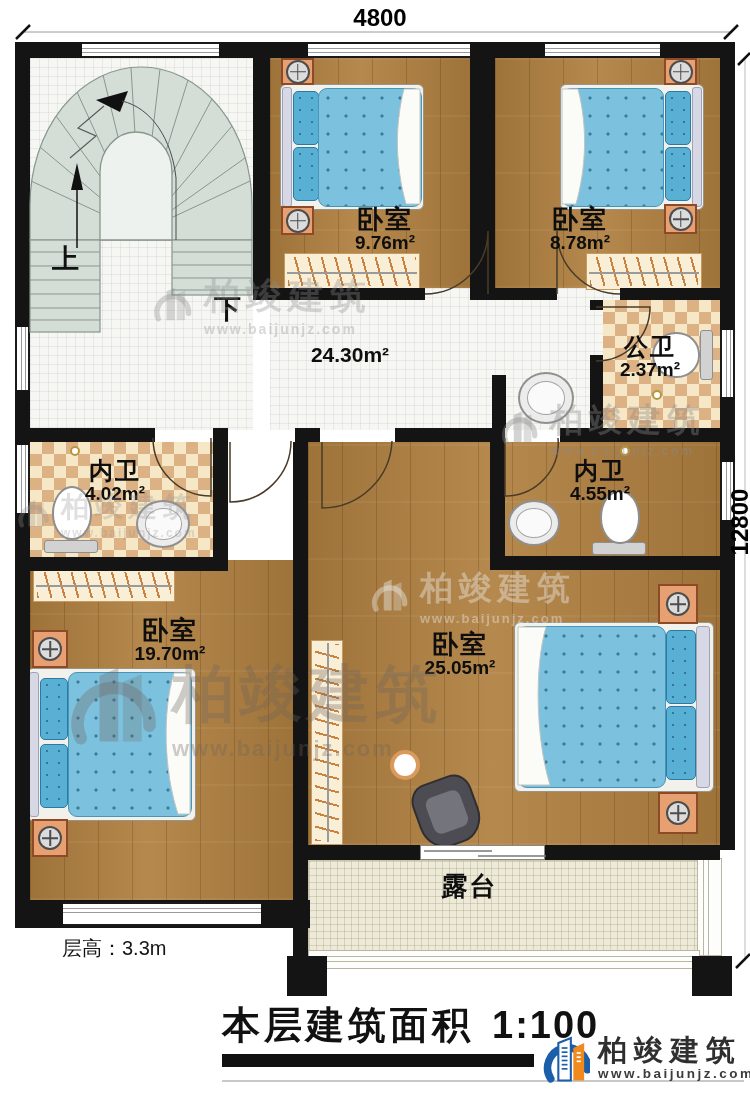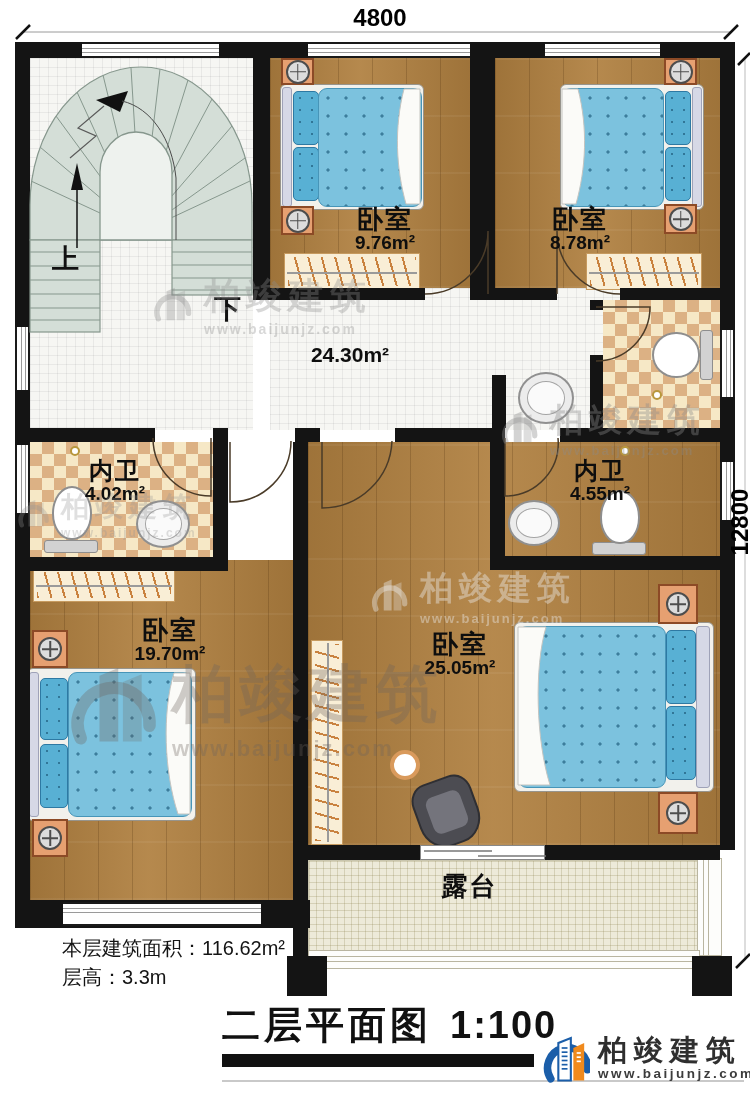"公卫" div.rlabel { html: none -> <div> <span>公卫</span> <span>2.37m²</span> </div> }
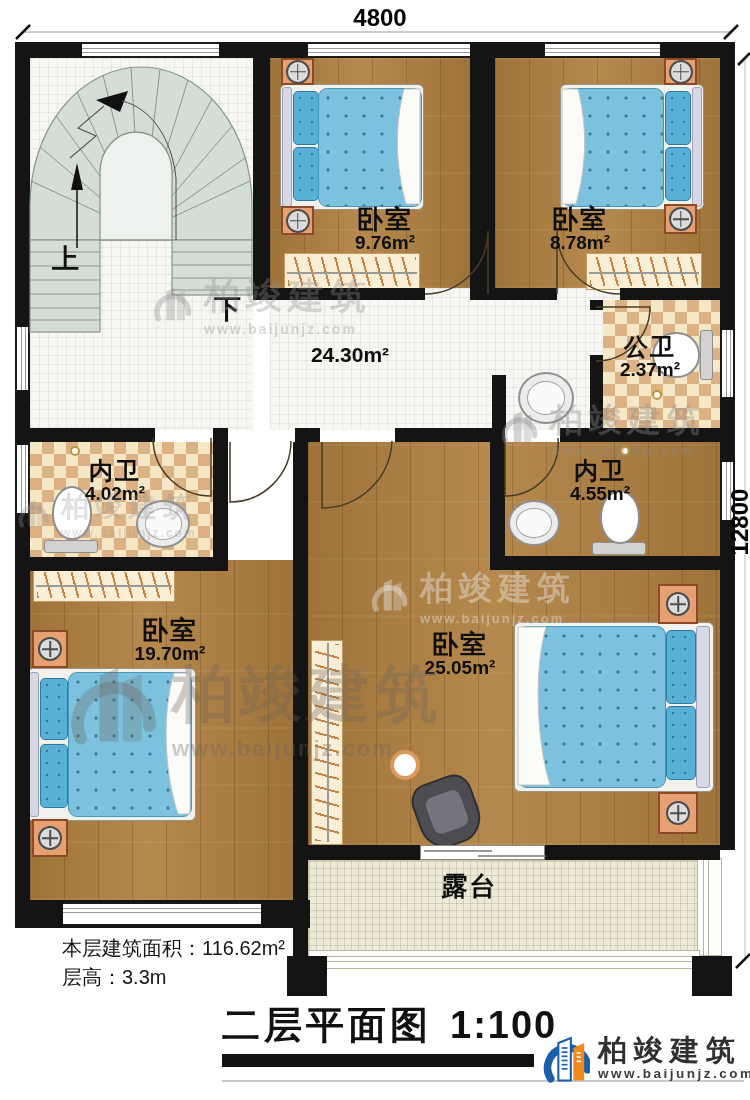"本层建筑面积：116.62m²" div { html: <div><span>本层建筑面积：</span><span>116.62m²</span></div> -> none }
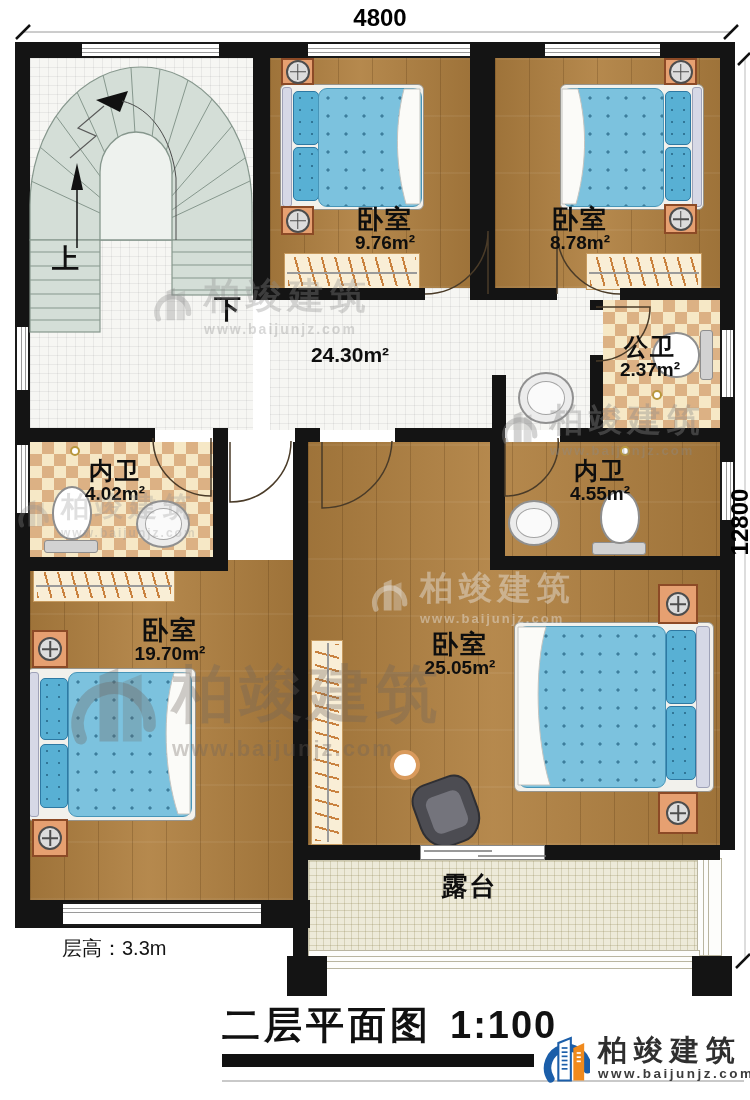"二层平面图" span.title-main { text: 二层平面图 -> 本层建筑面积 }
